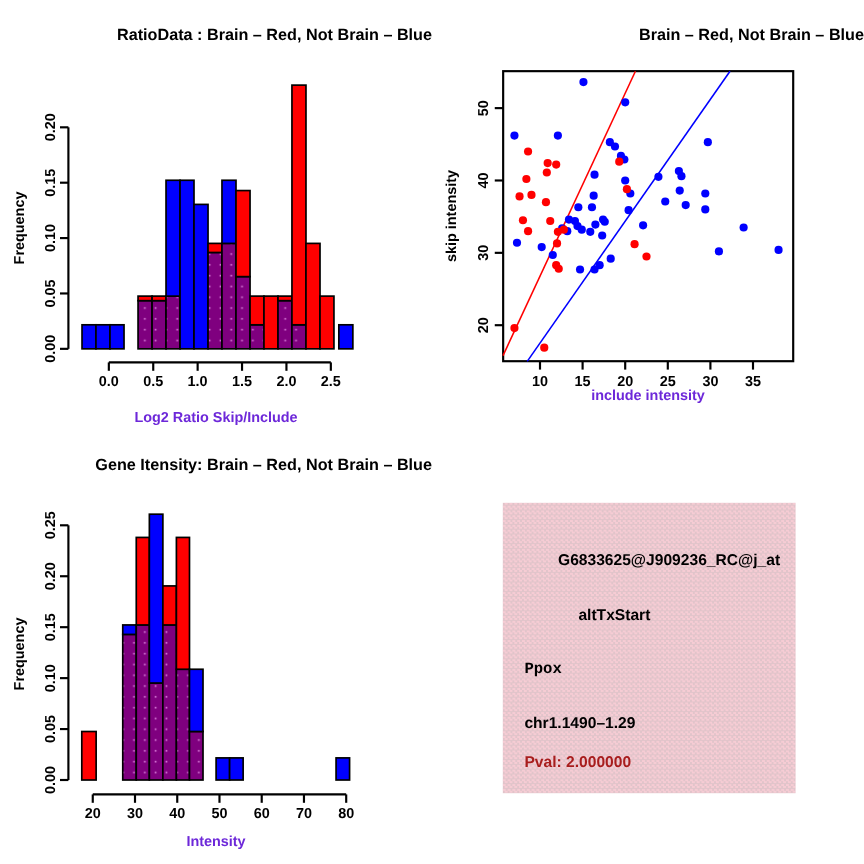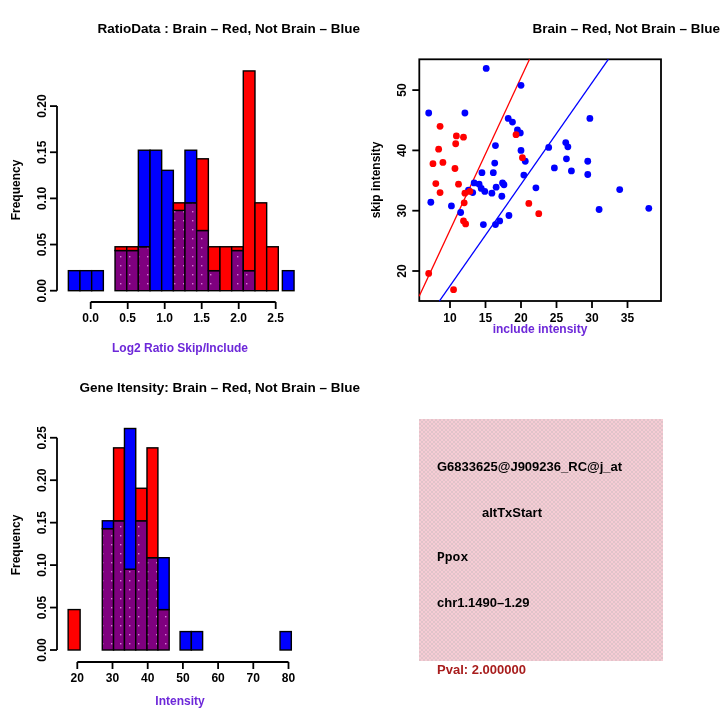"G6833625@J909236_RC@j_at" div.infoline { padding-left: none -> 28px }
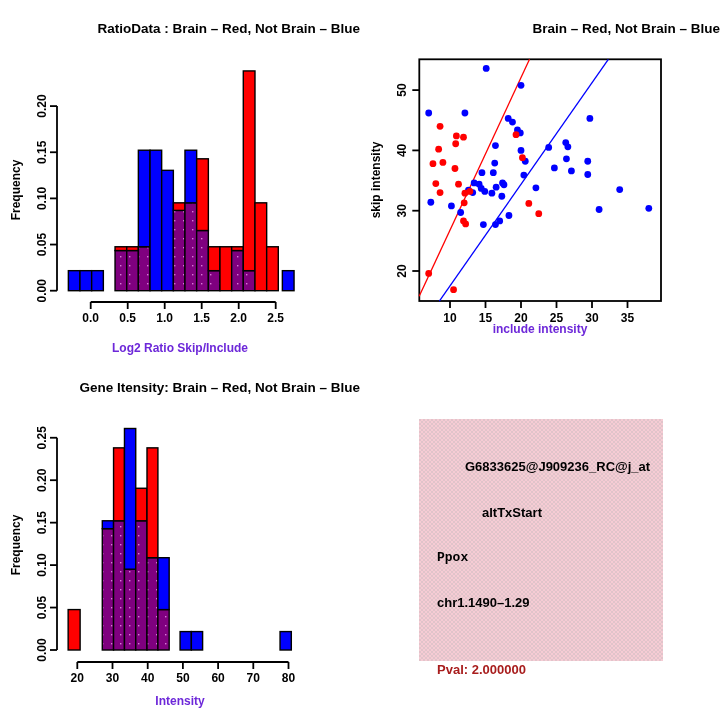"Pval: 2.000000" div.infoline { margin-top: 35px -> none }
